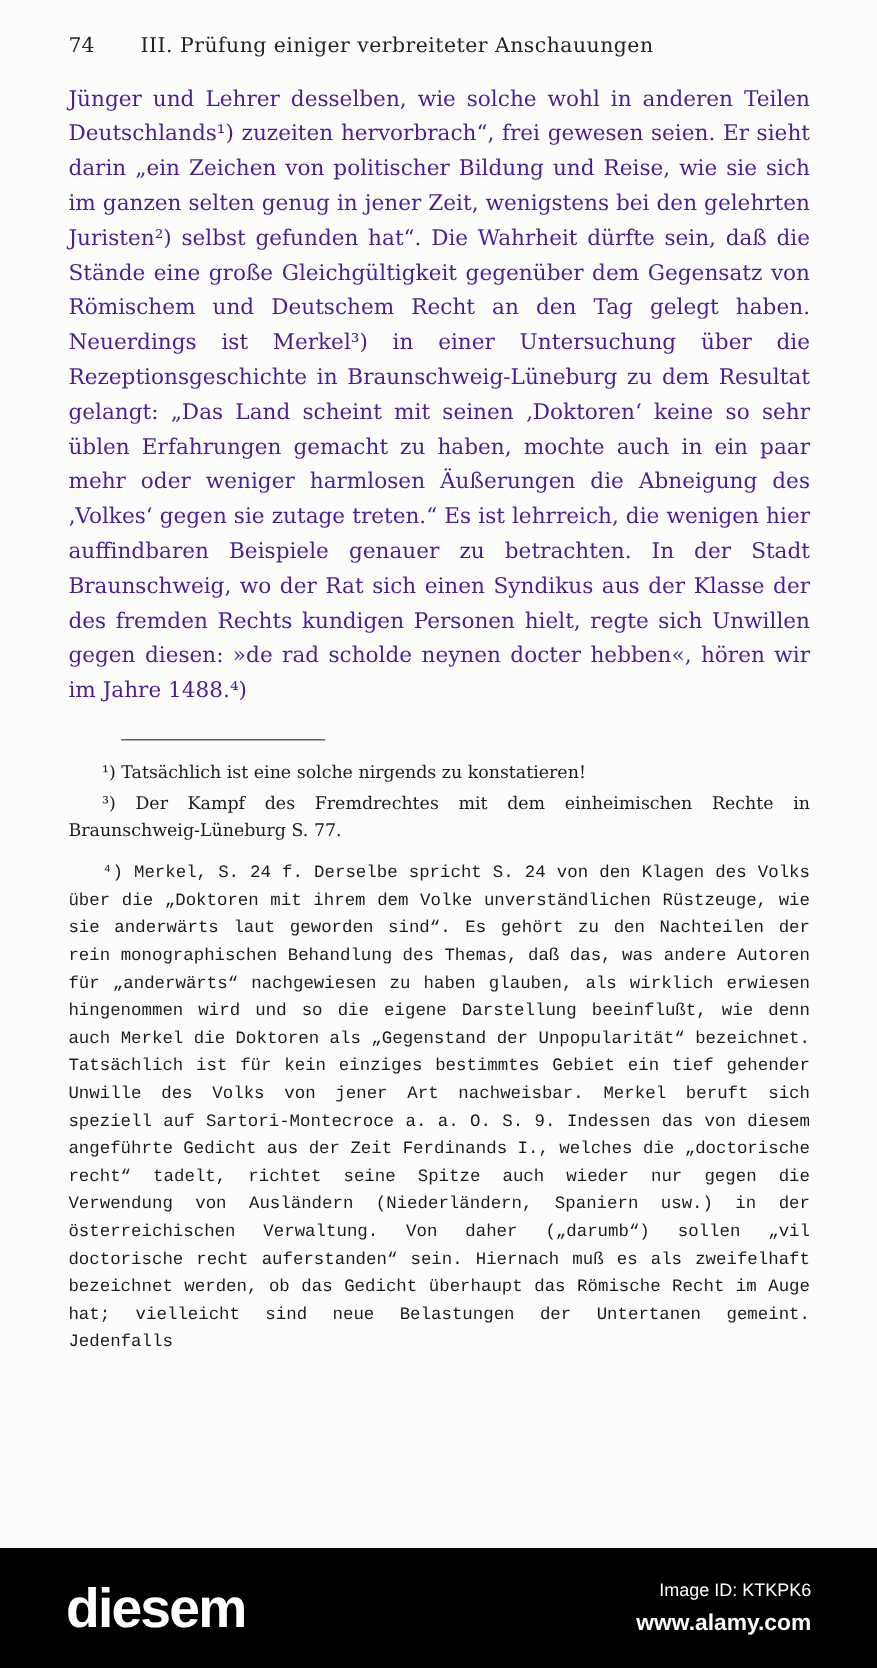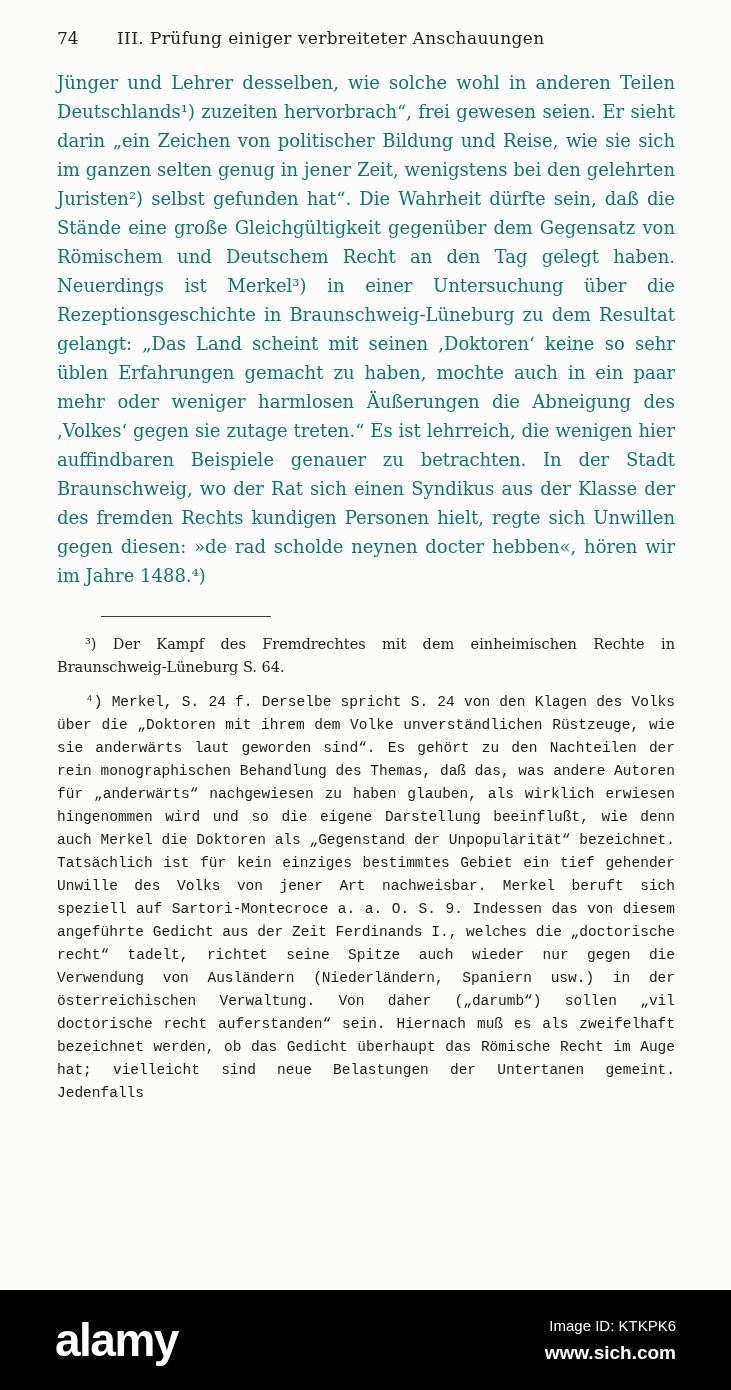"Jünger und Lehrer desselben, wie" .body-par { color: #0f766e -> #4c1d95 }
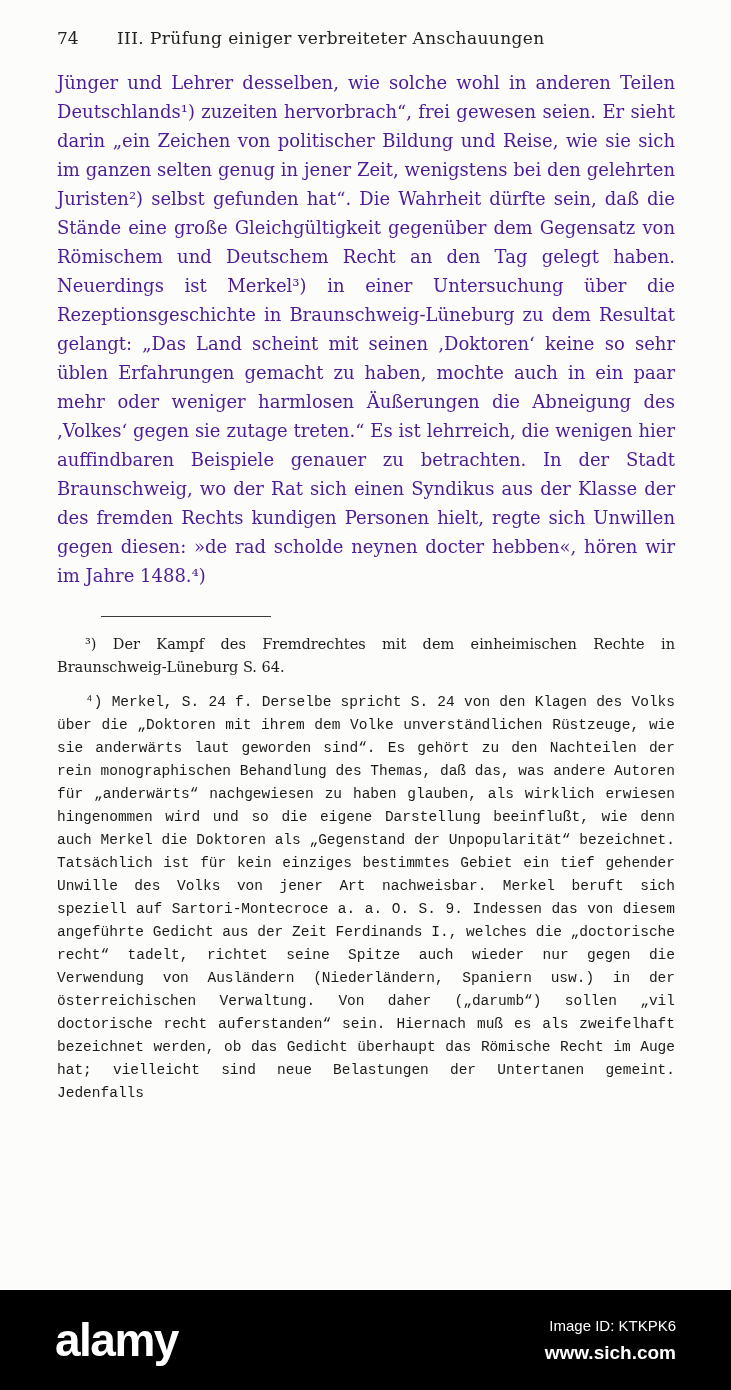"¹) Tatsächlich ist eine solche" p { html: none -> <p>¹) Tatsächlich ist eine solche nirgends zu konstatieren!</p> }
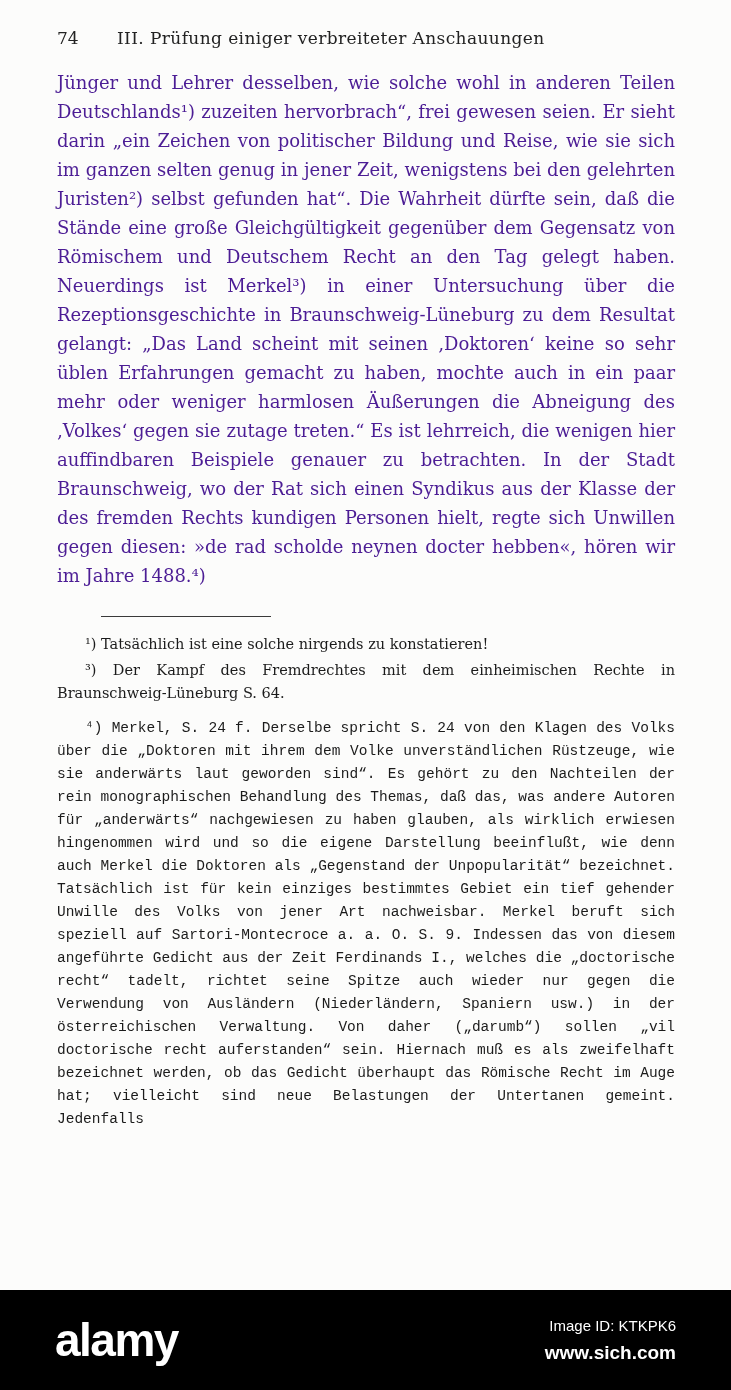"³) Der Kampf des Fremdrechtes" p { text: 64 -> 77 }
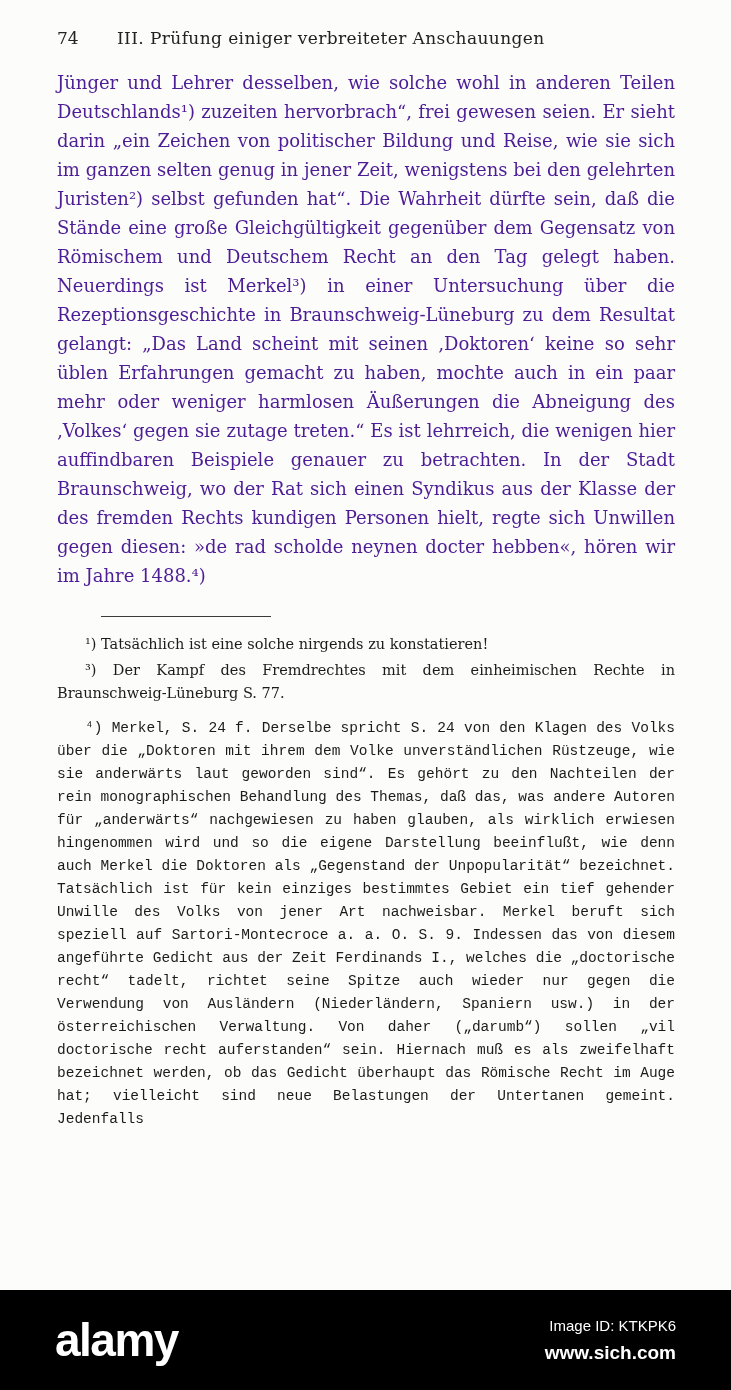"alamy" div.alamy-logo { text: alamy -> diesem }
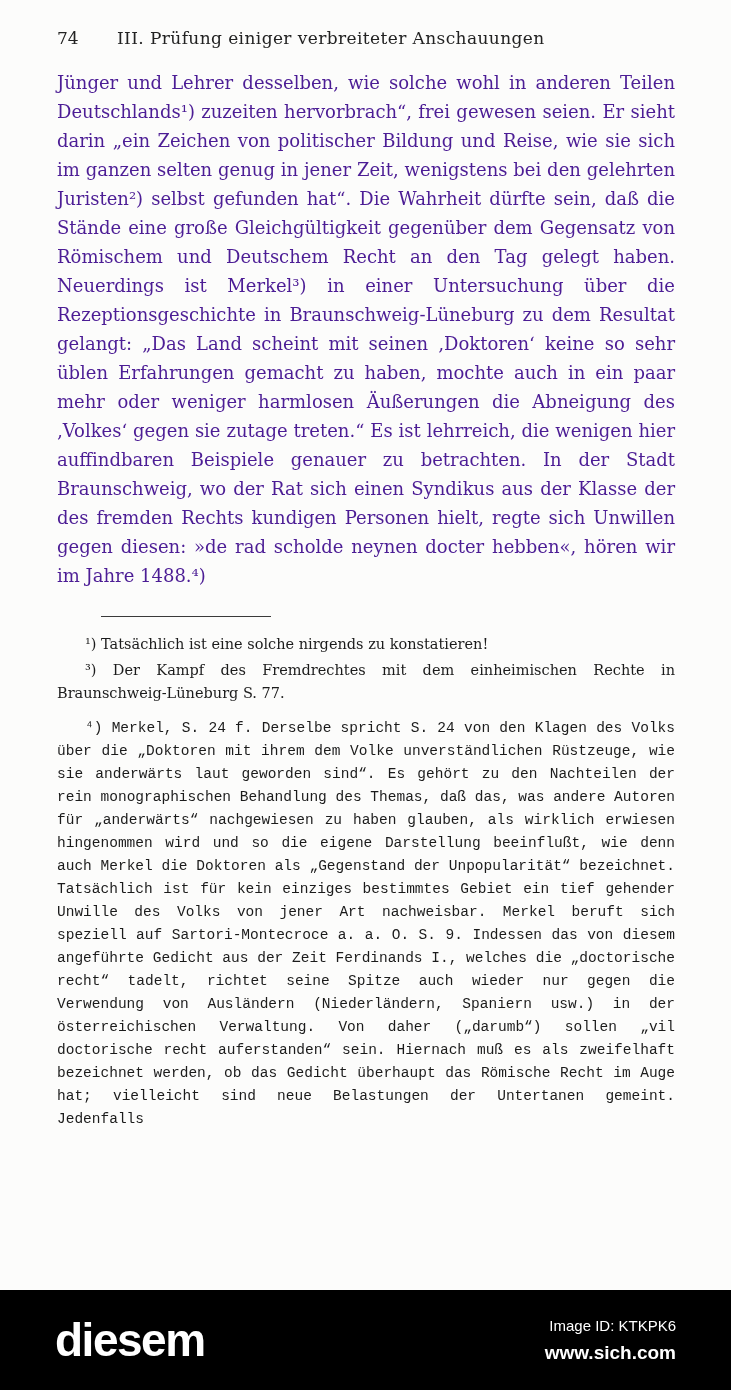"www.sich.com" div.alamy-url { text: www.sich.com -> www.alamy.com }
